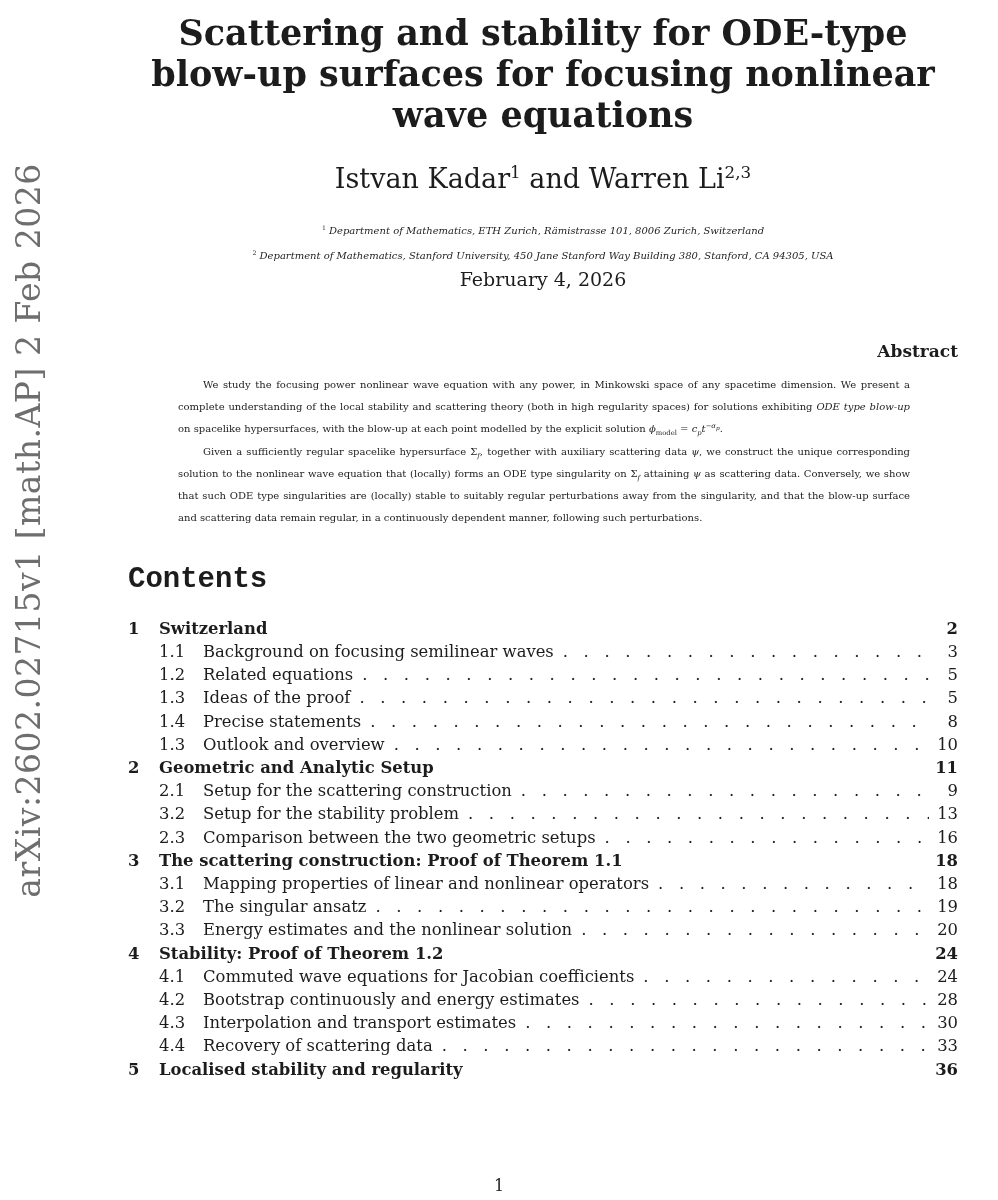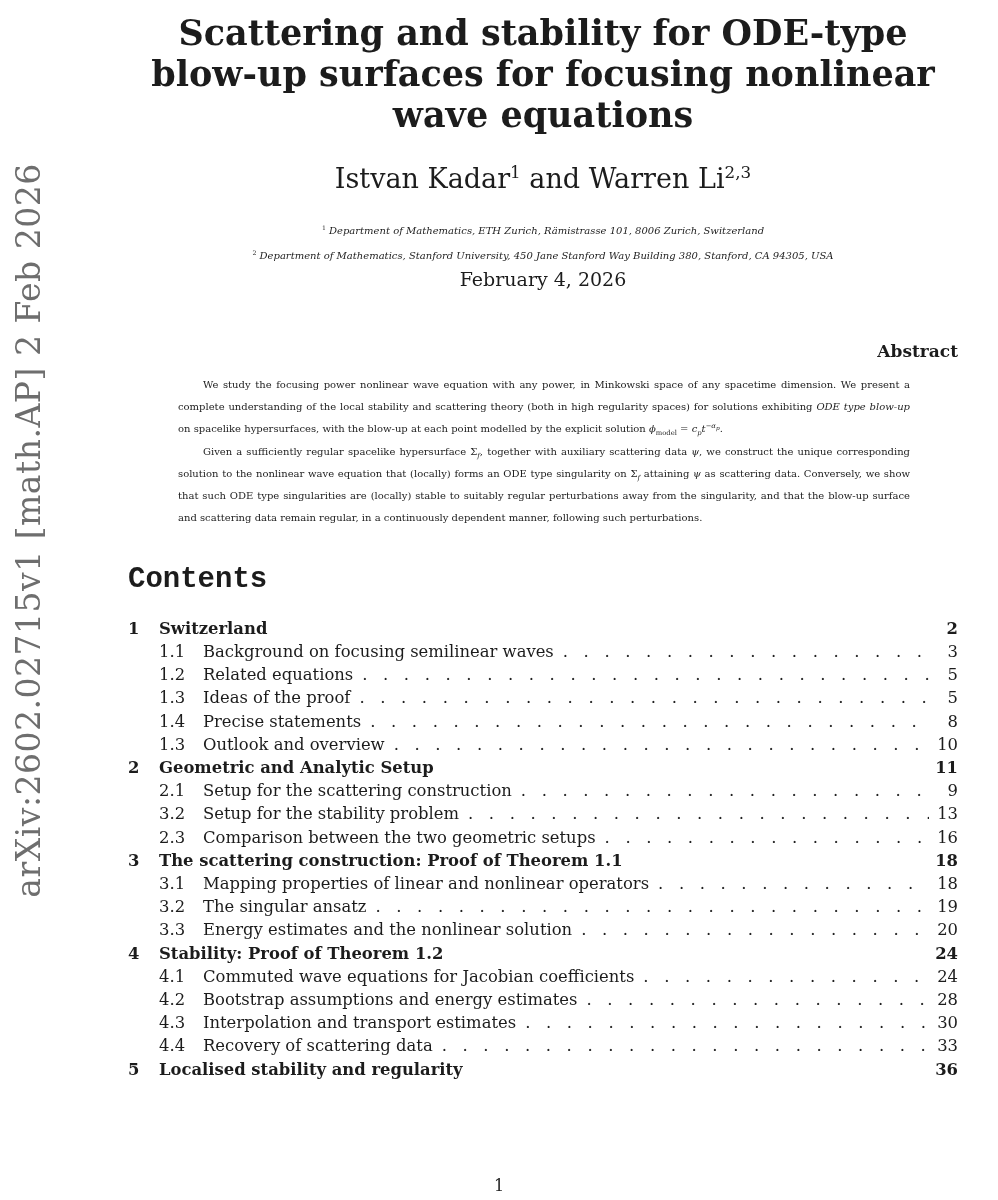"Bootstrap assumptions and energy" span.toc-title { text: assumptions -> continuously }
